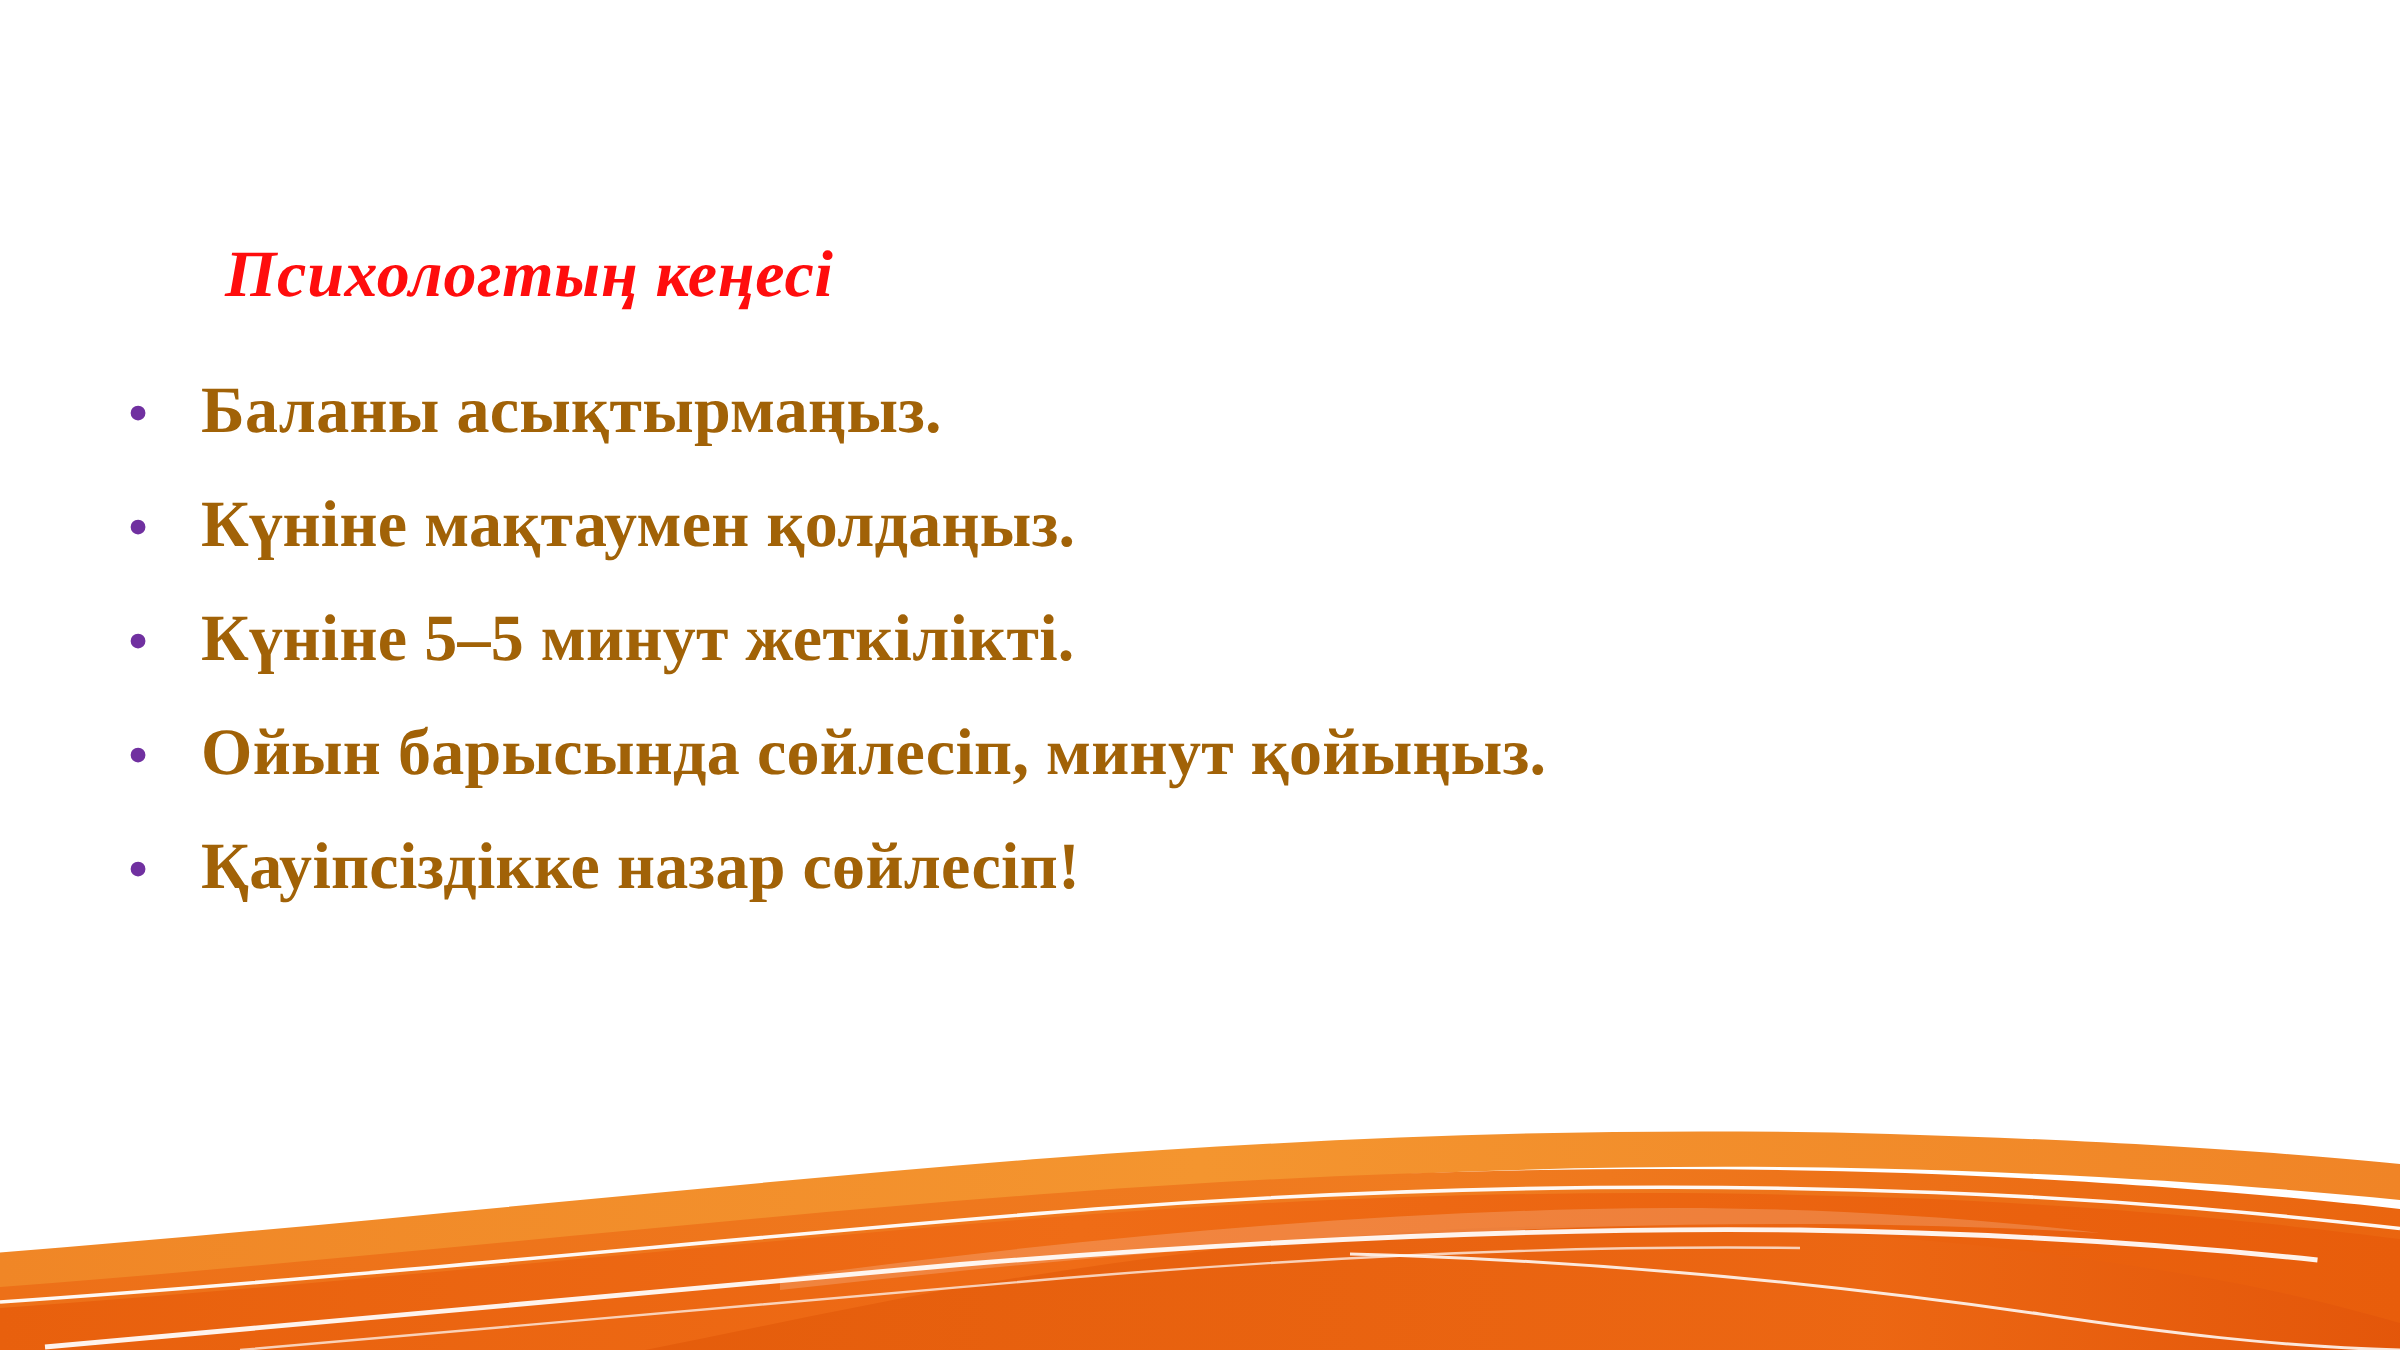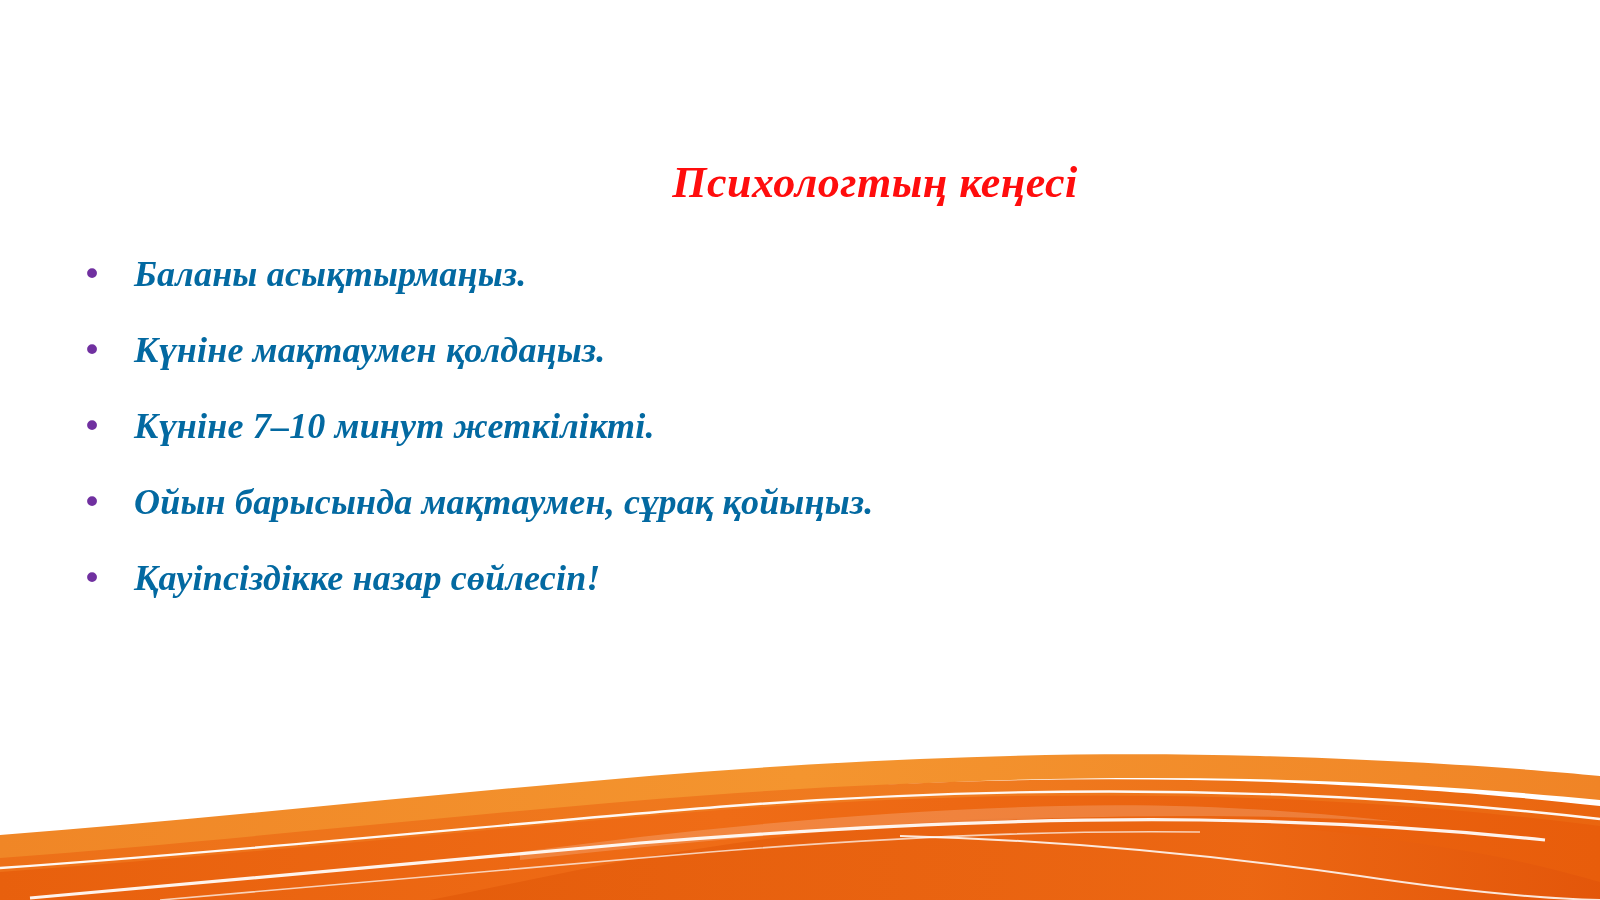"Психологтың кеңесі" .slide-title { text-align: center -> none }
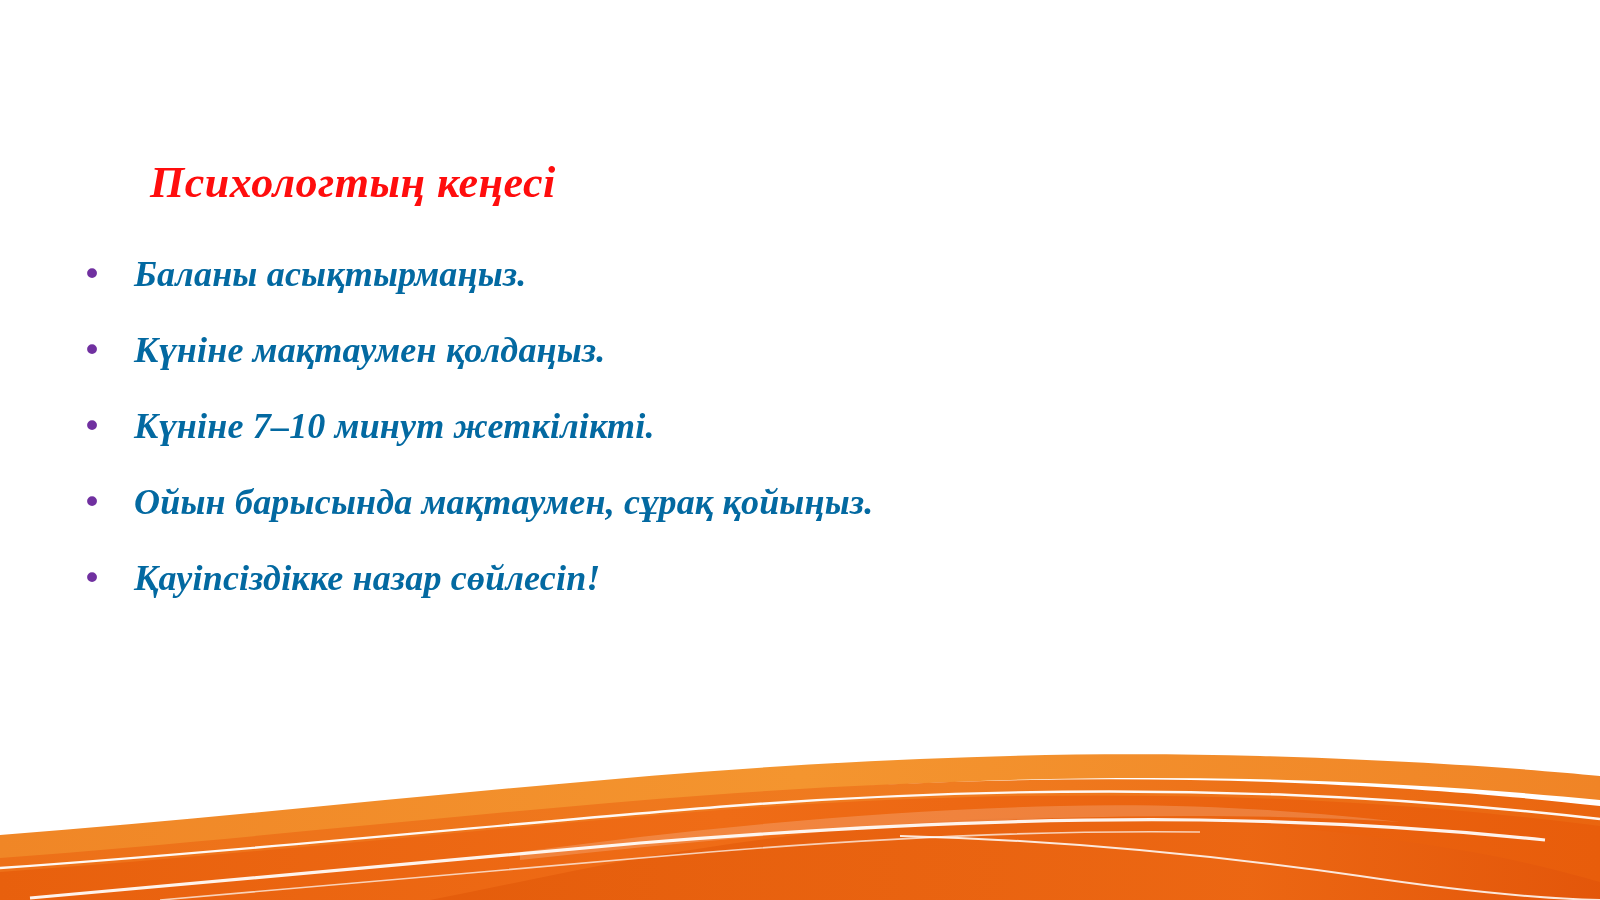"Баланы асықтырмаңыз." .bullet-text { color: #0369a1 -> #a16207; font-size: 36px -> 44px; font-style: italic -> none }
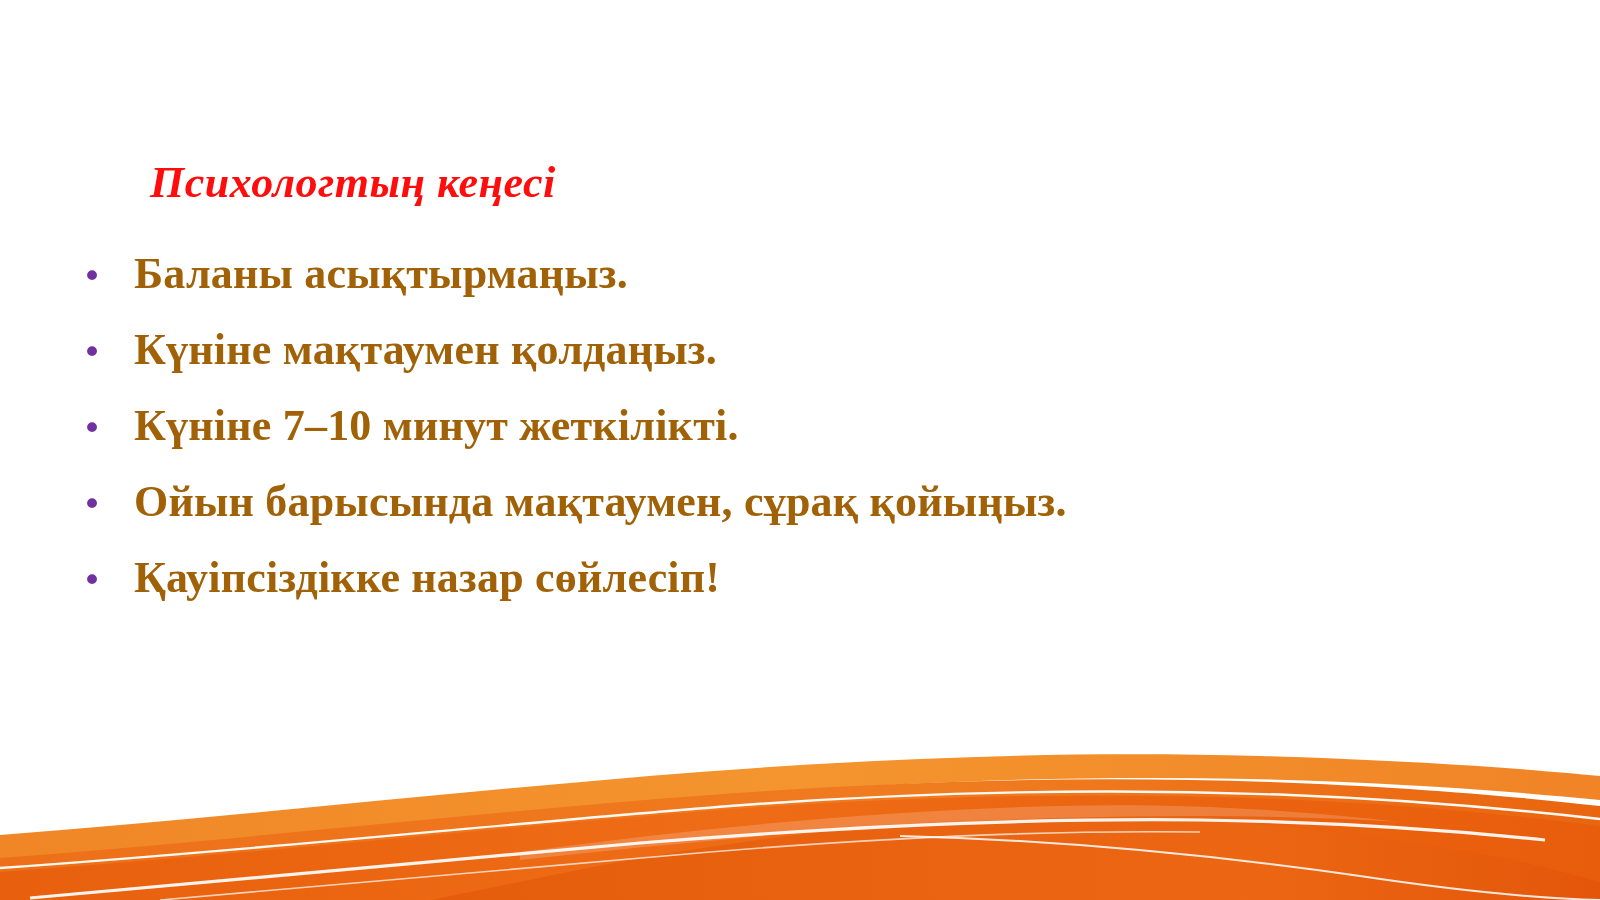"Күніне 7–10 минут жеткілікті." span.bullet-text { text: 7–10 -> 5–5 }
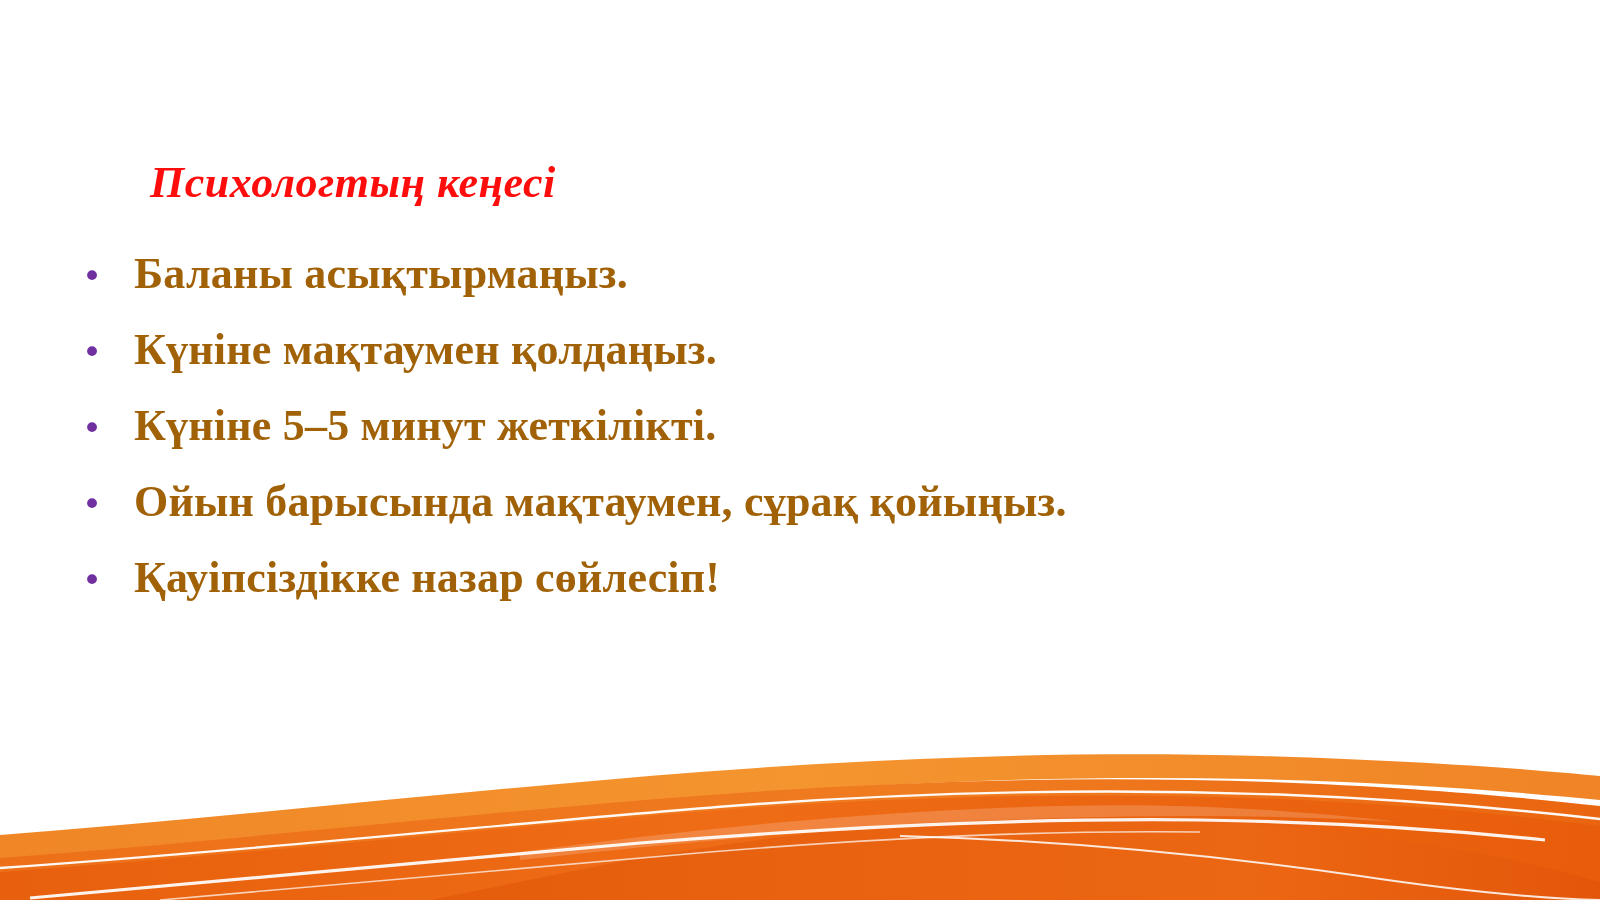"Ойын барысында мақтаумен, сұрақ қойыңыз." span.bullet-text { text: мақтаумен, сұрақ -> сөйлесіп, минут }
